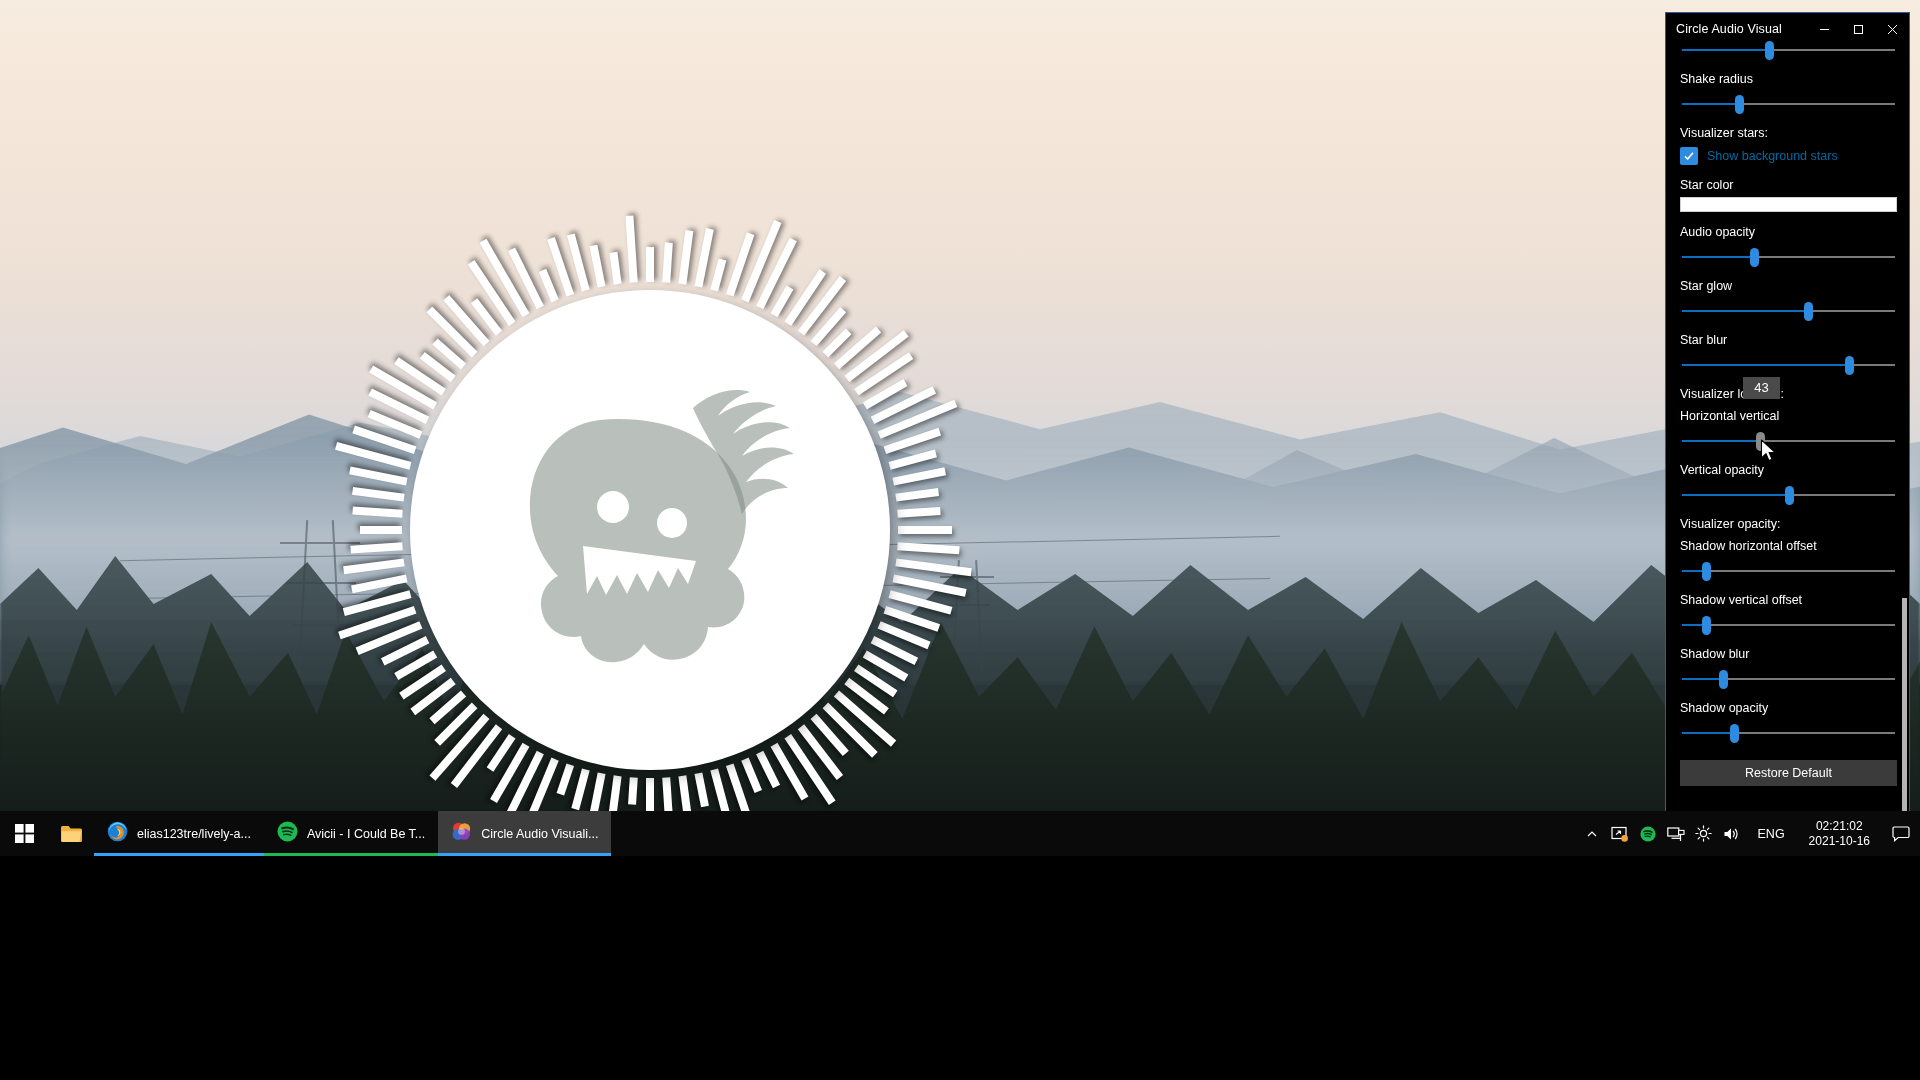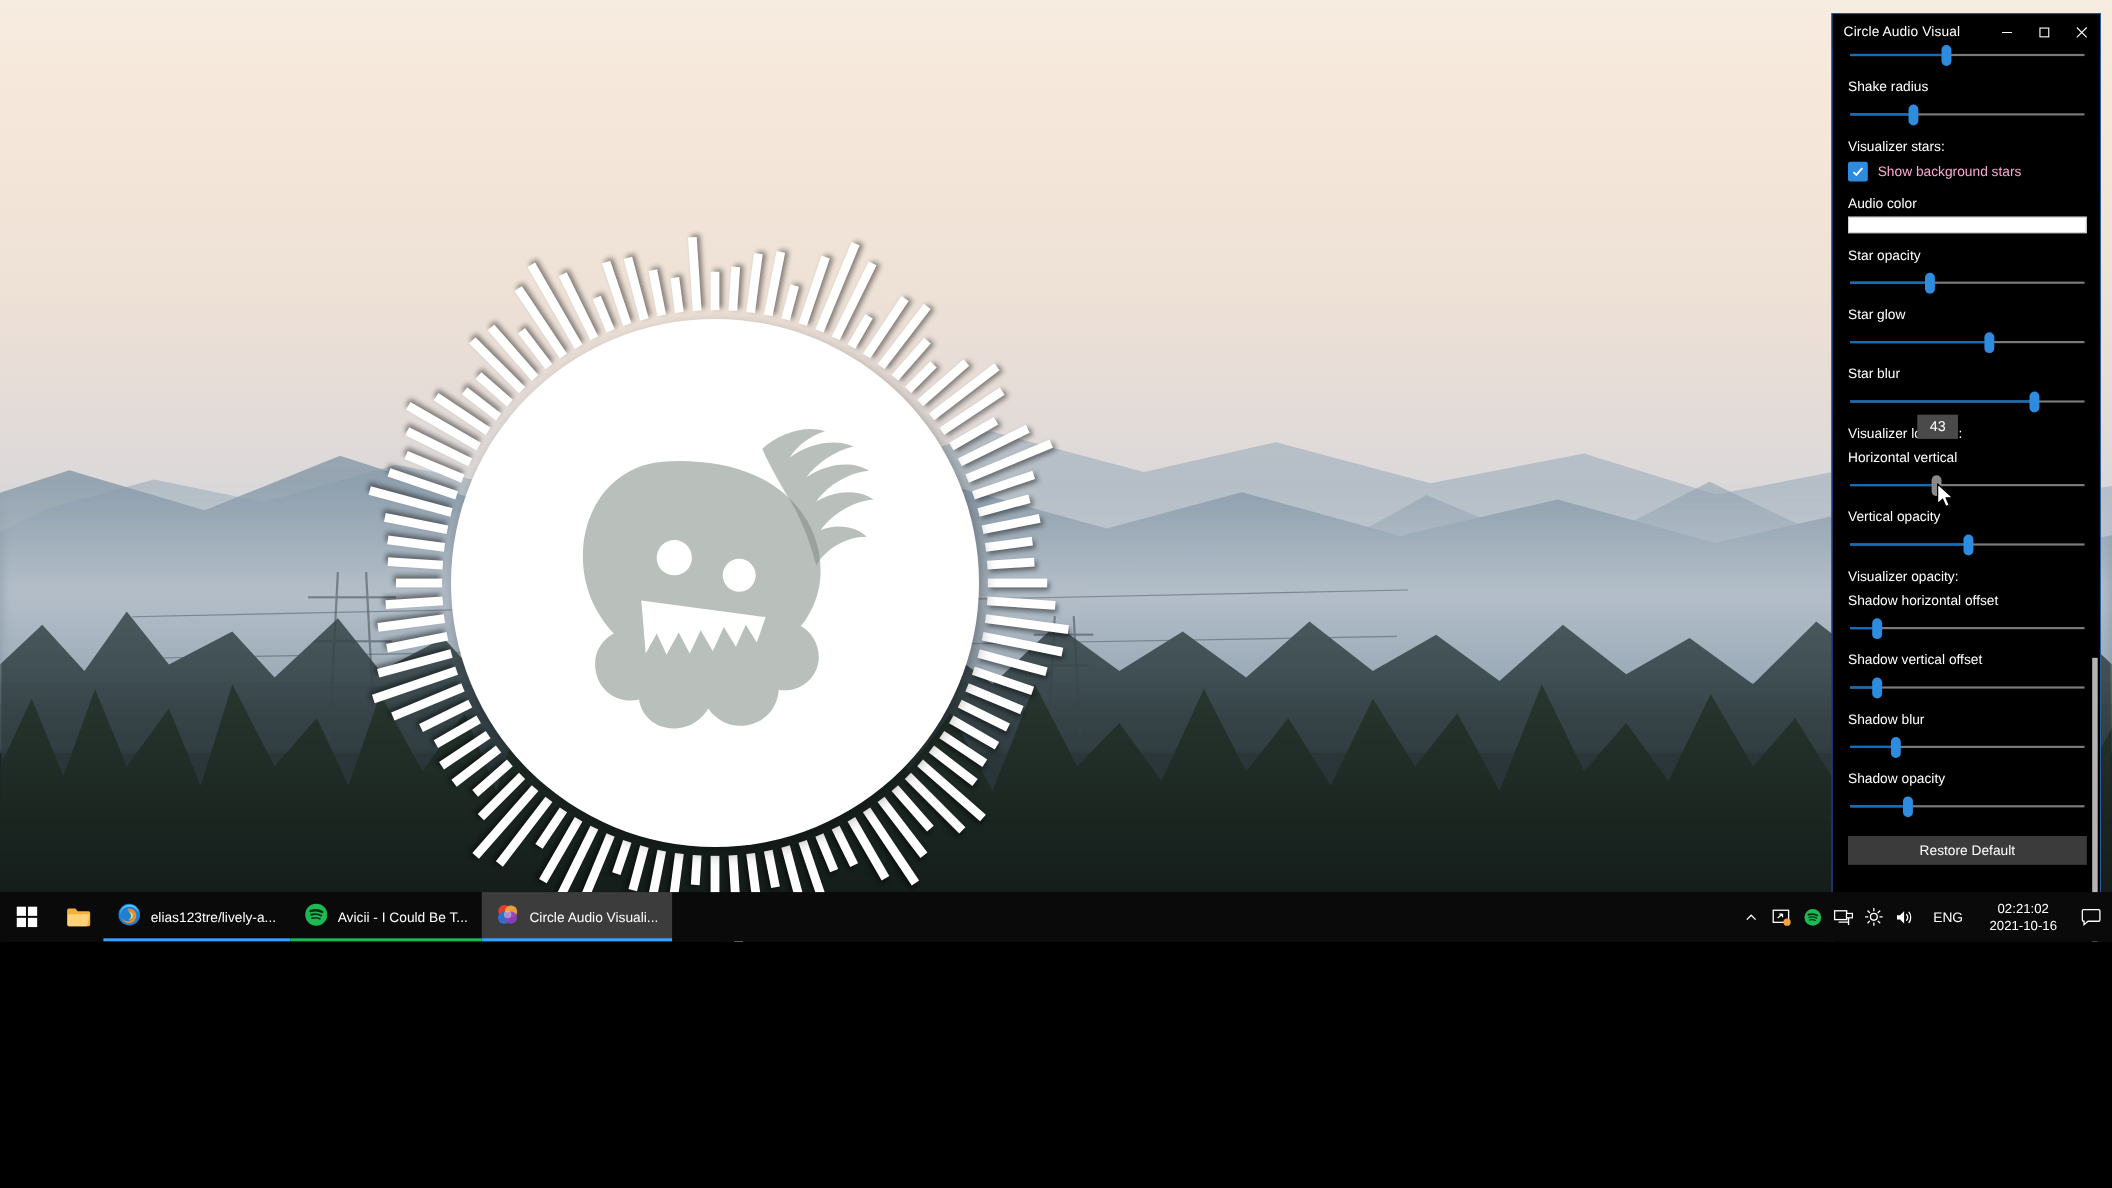"Show background stars" .check-label { color: #f9a8d4 -> #0369a1 }
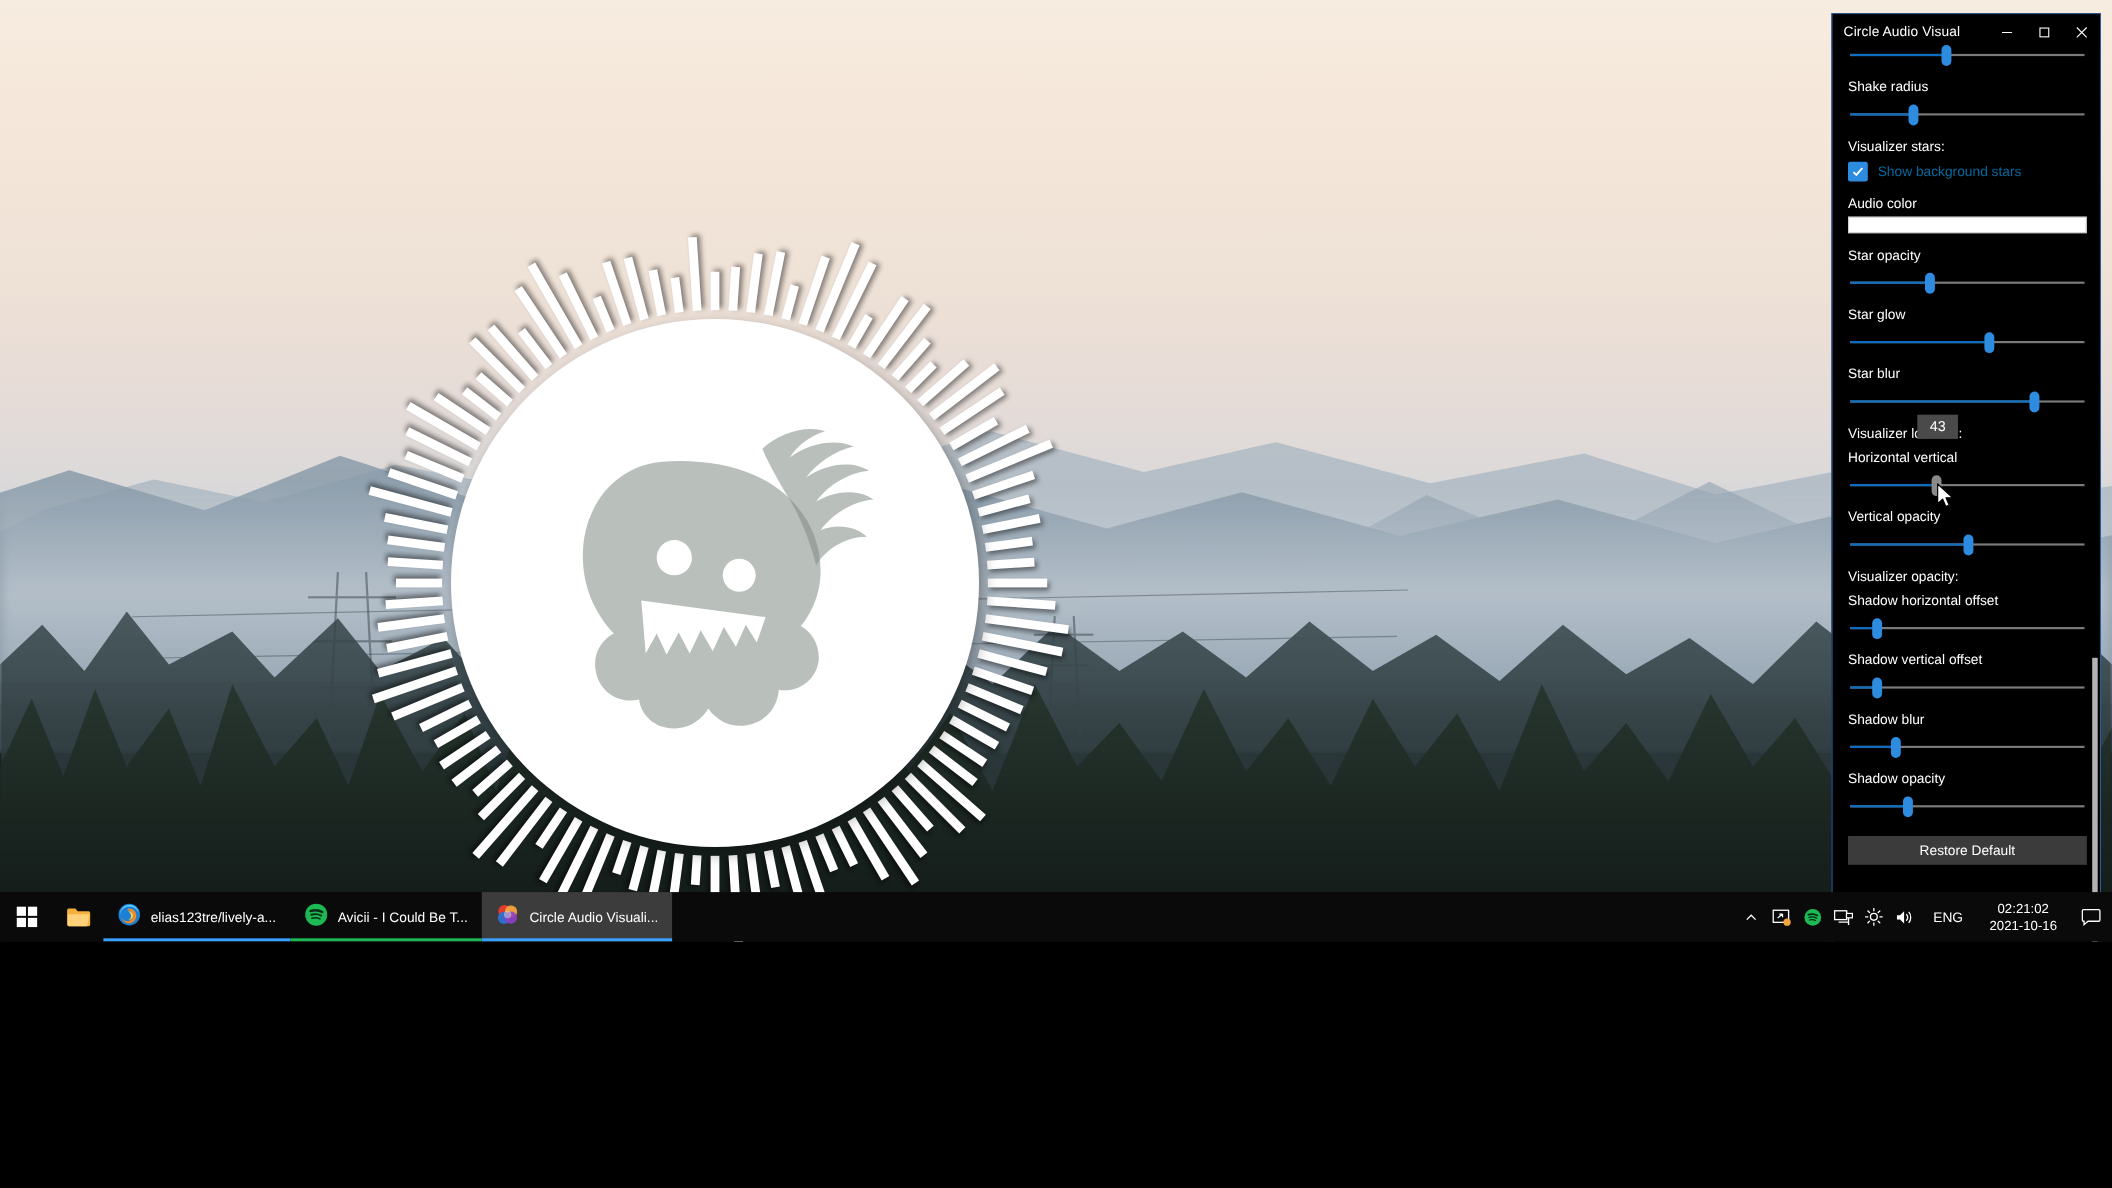"Audio color" div.setting-label { text: Audio -> Star }
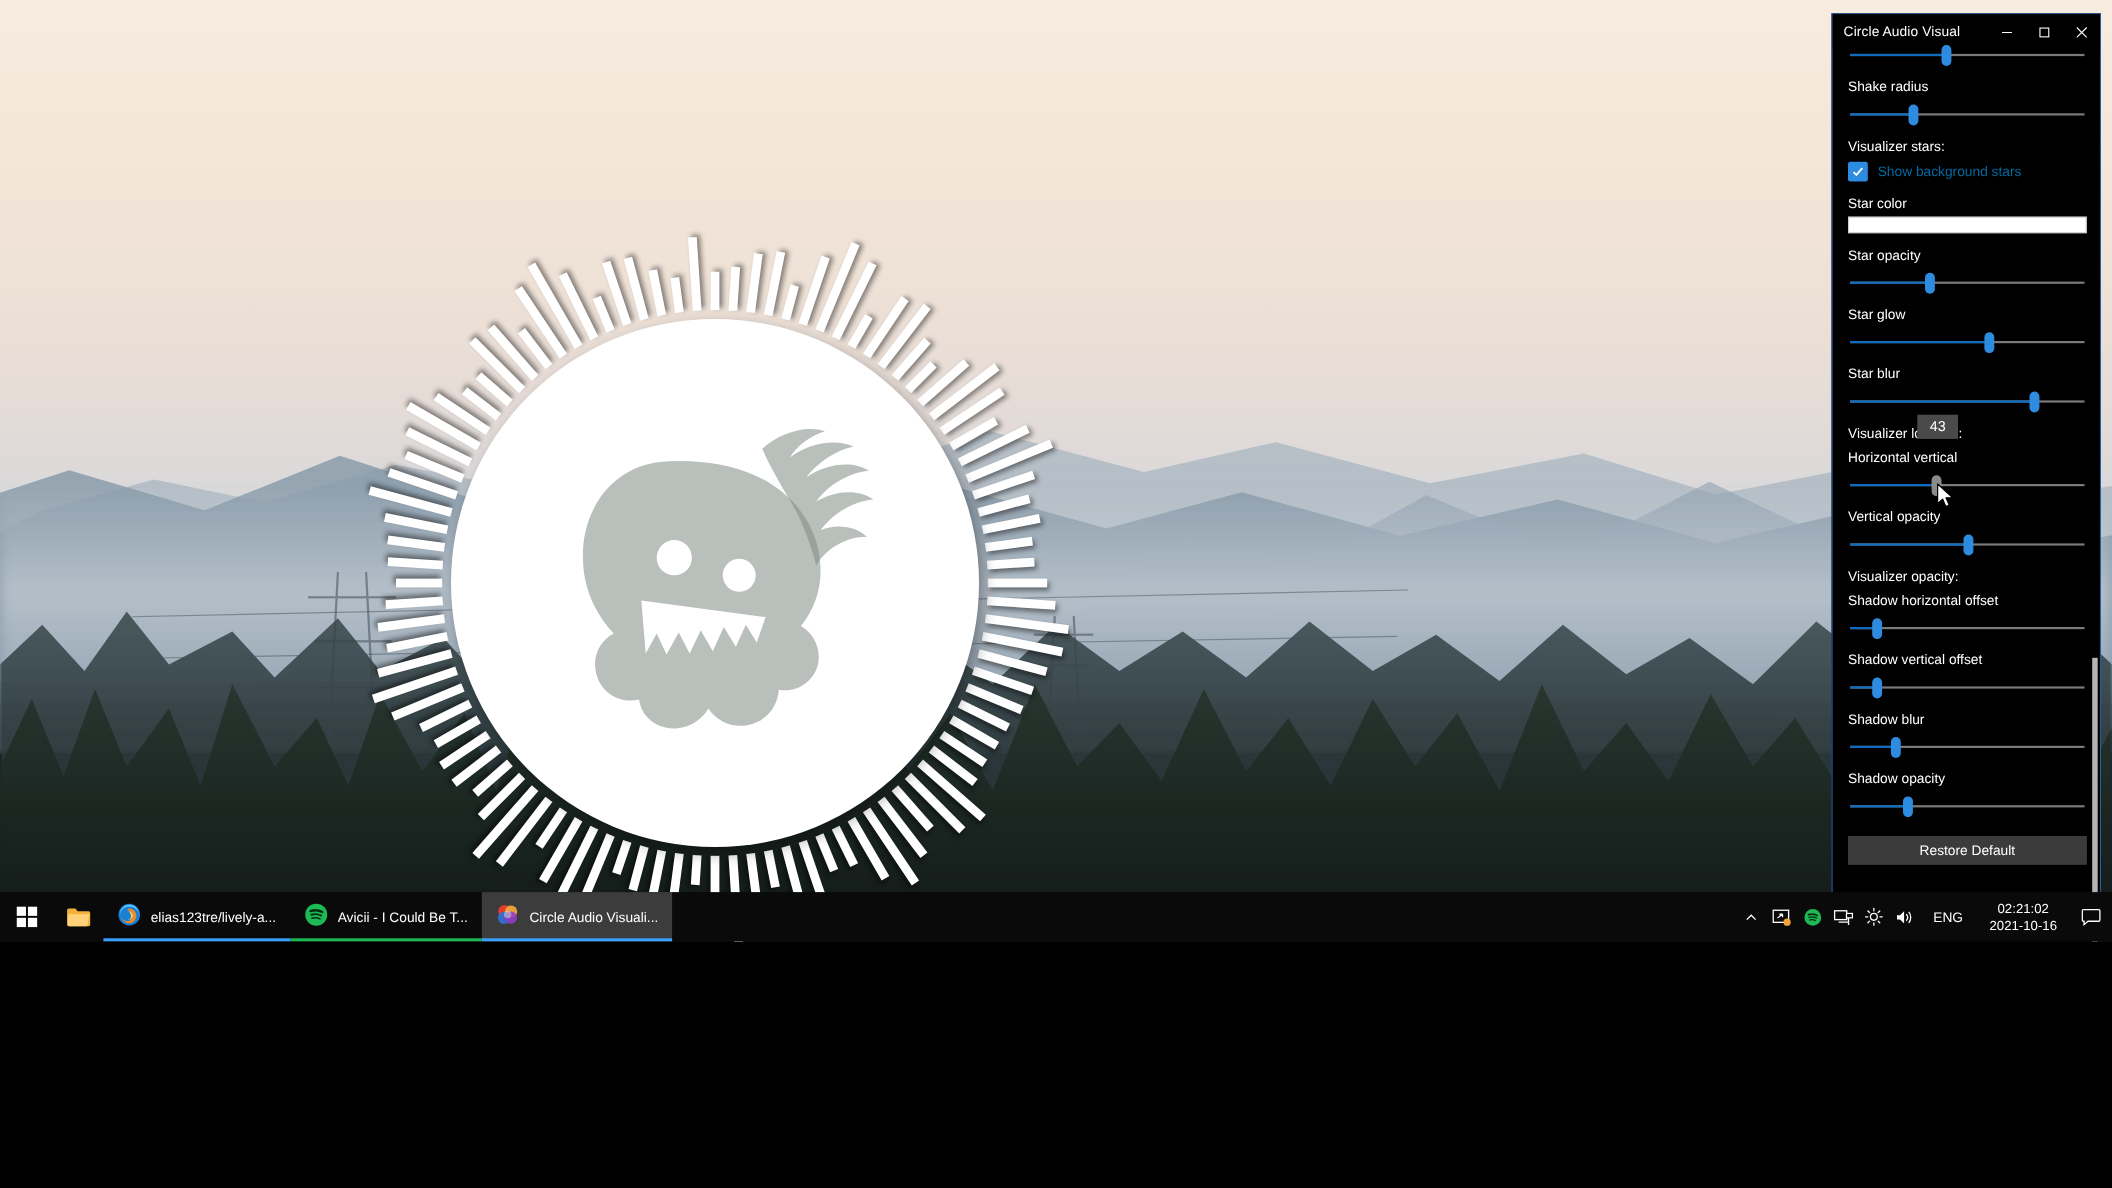"Star opacity" div.setting-label { text: Star -> Audio }
